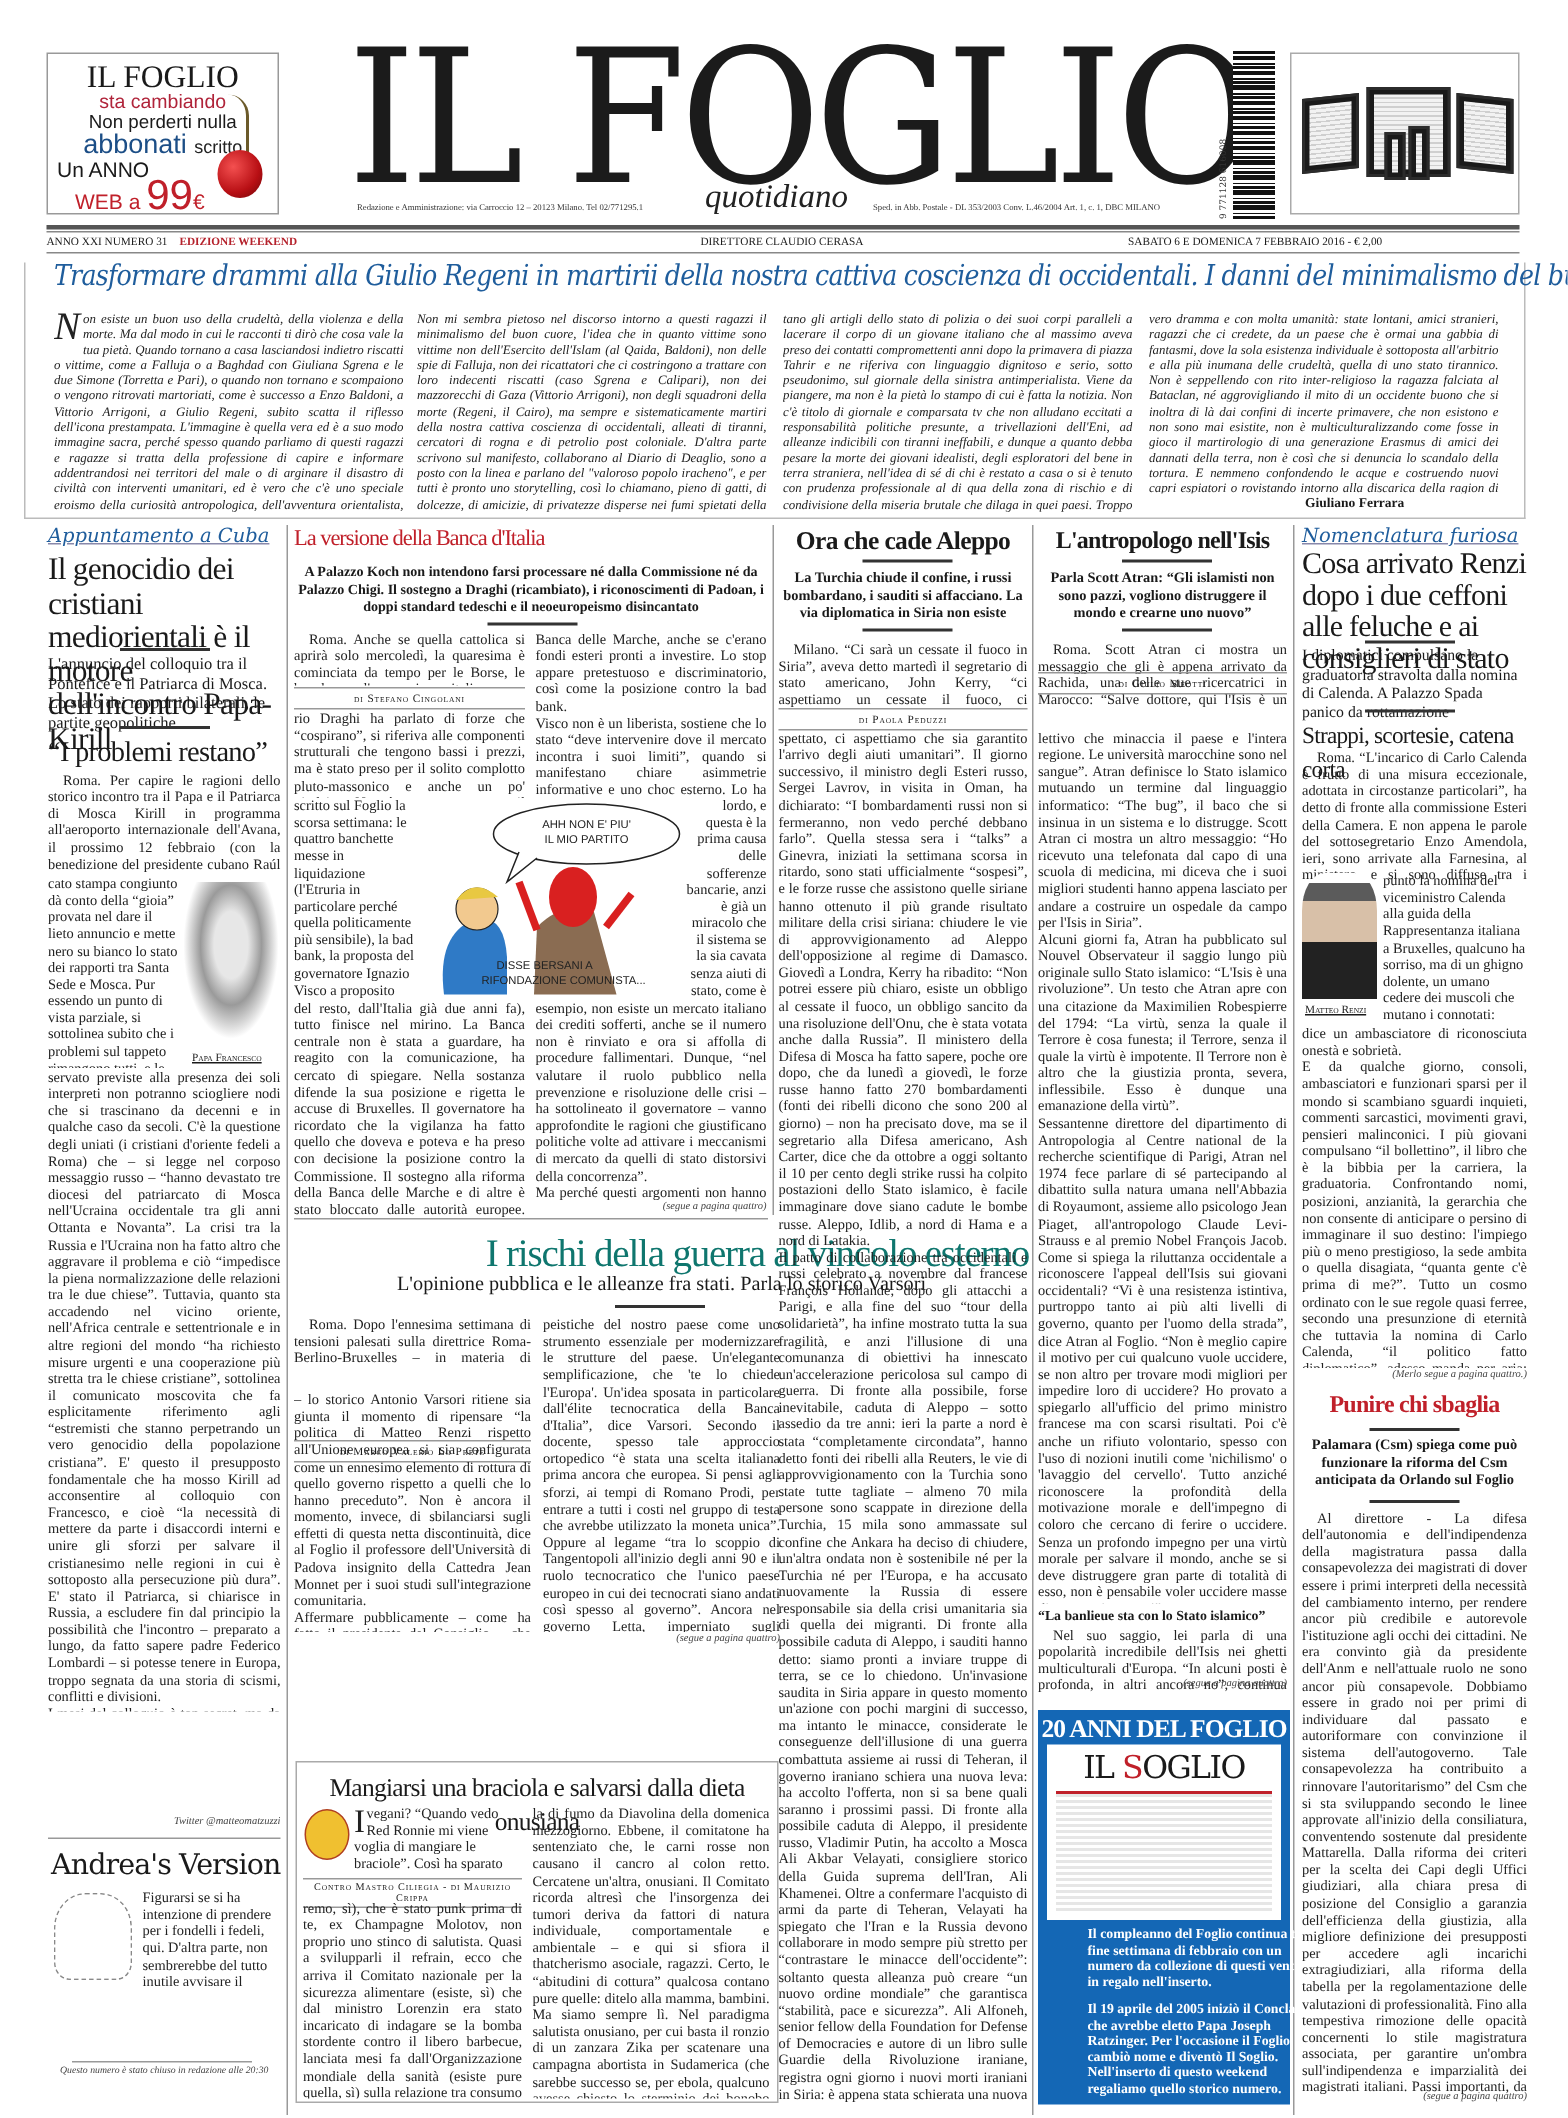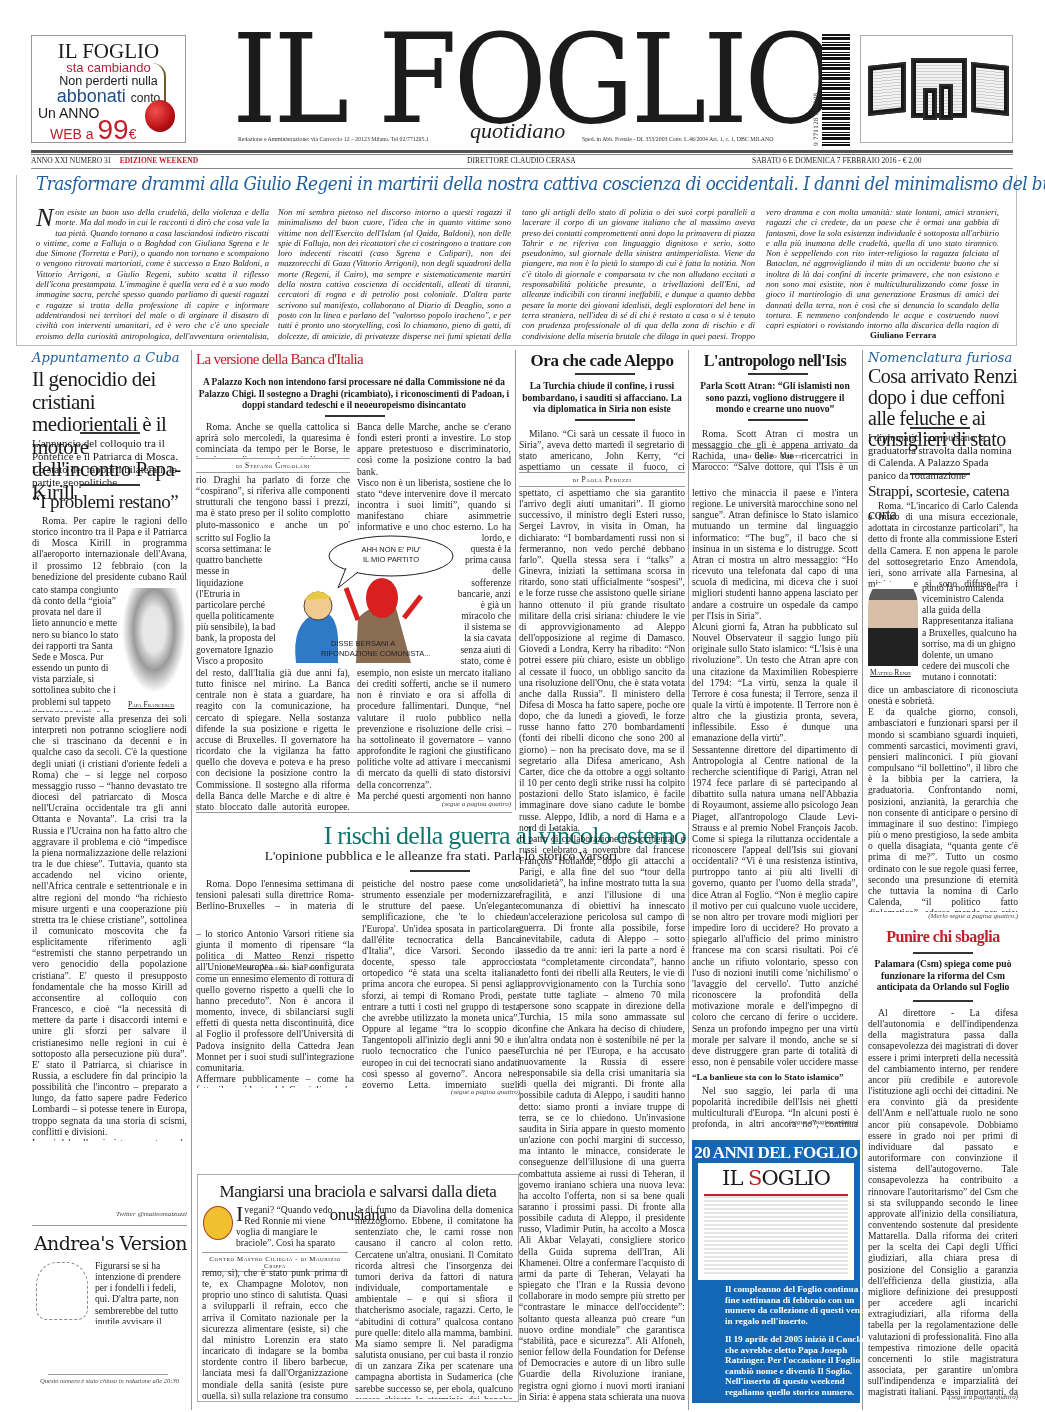"conto" span { text: conto -> scritto }
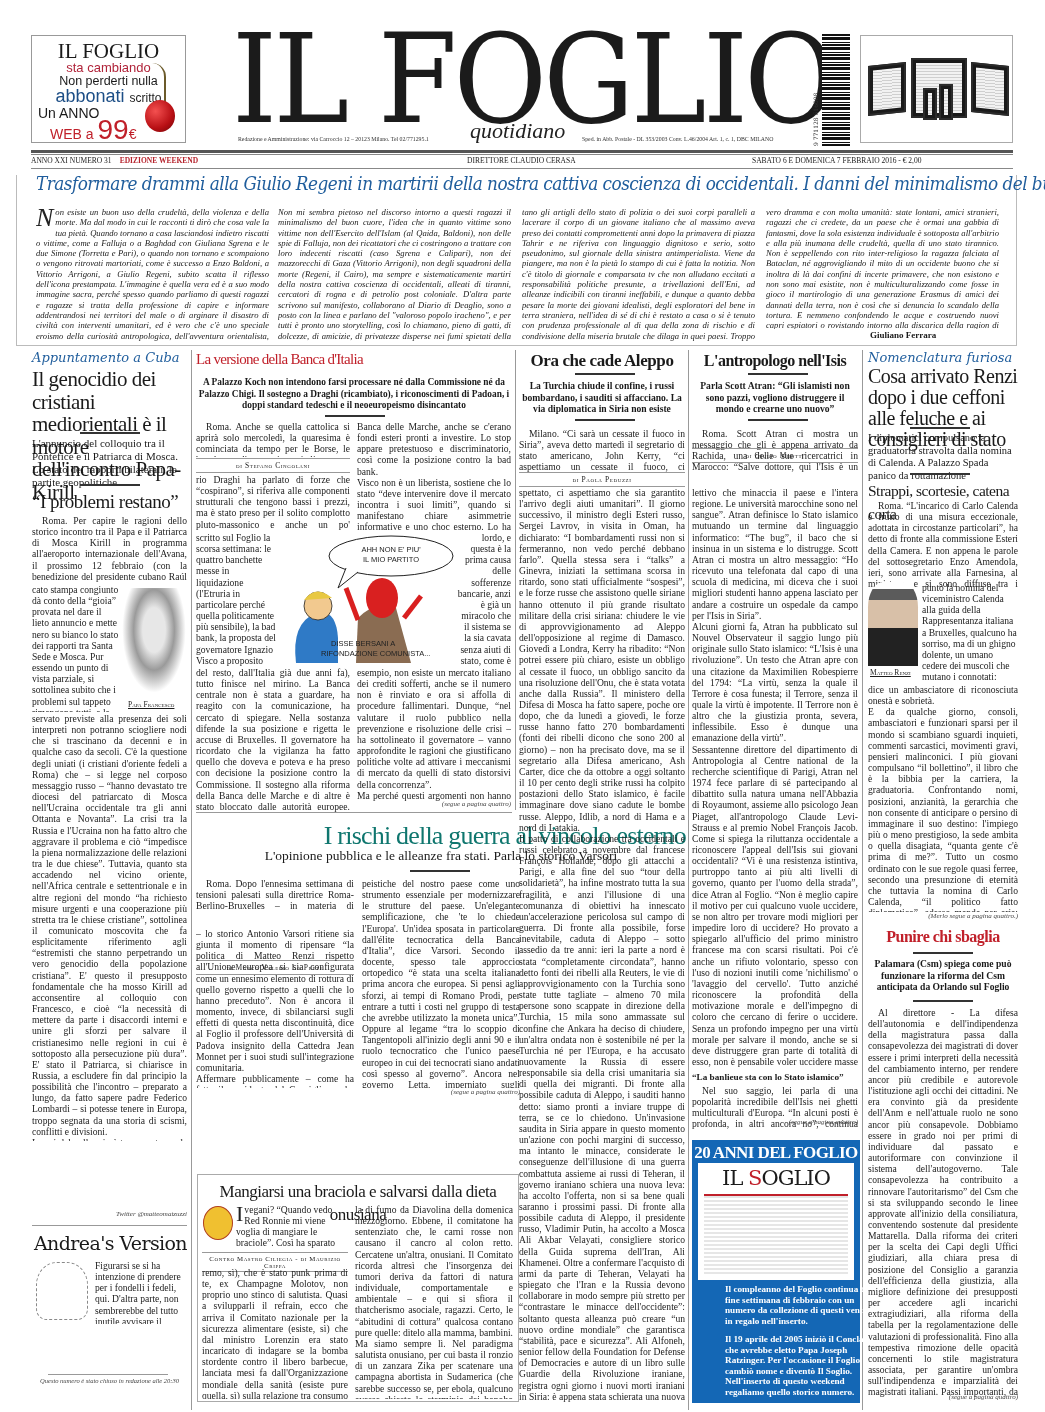"Appuntamento a Cuba" .kicker { text-decoration: none -> underline }
